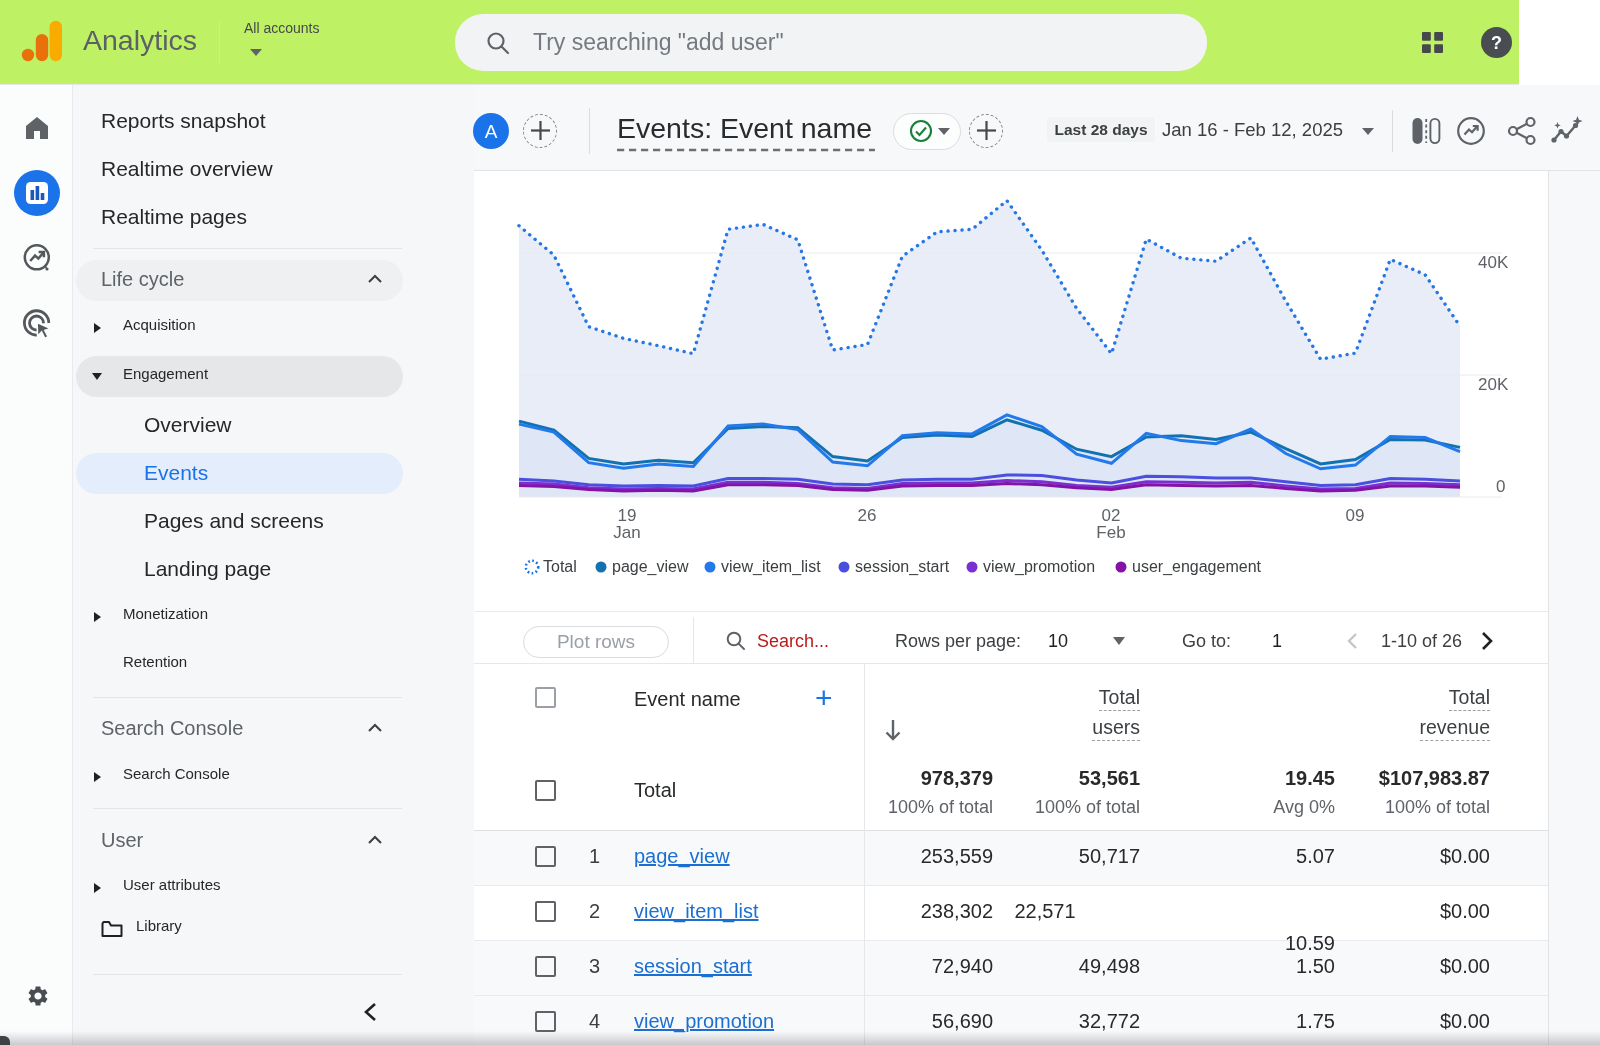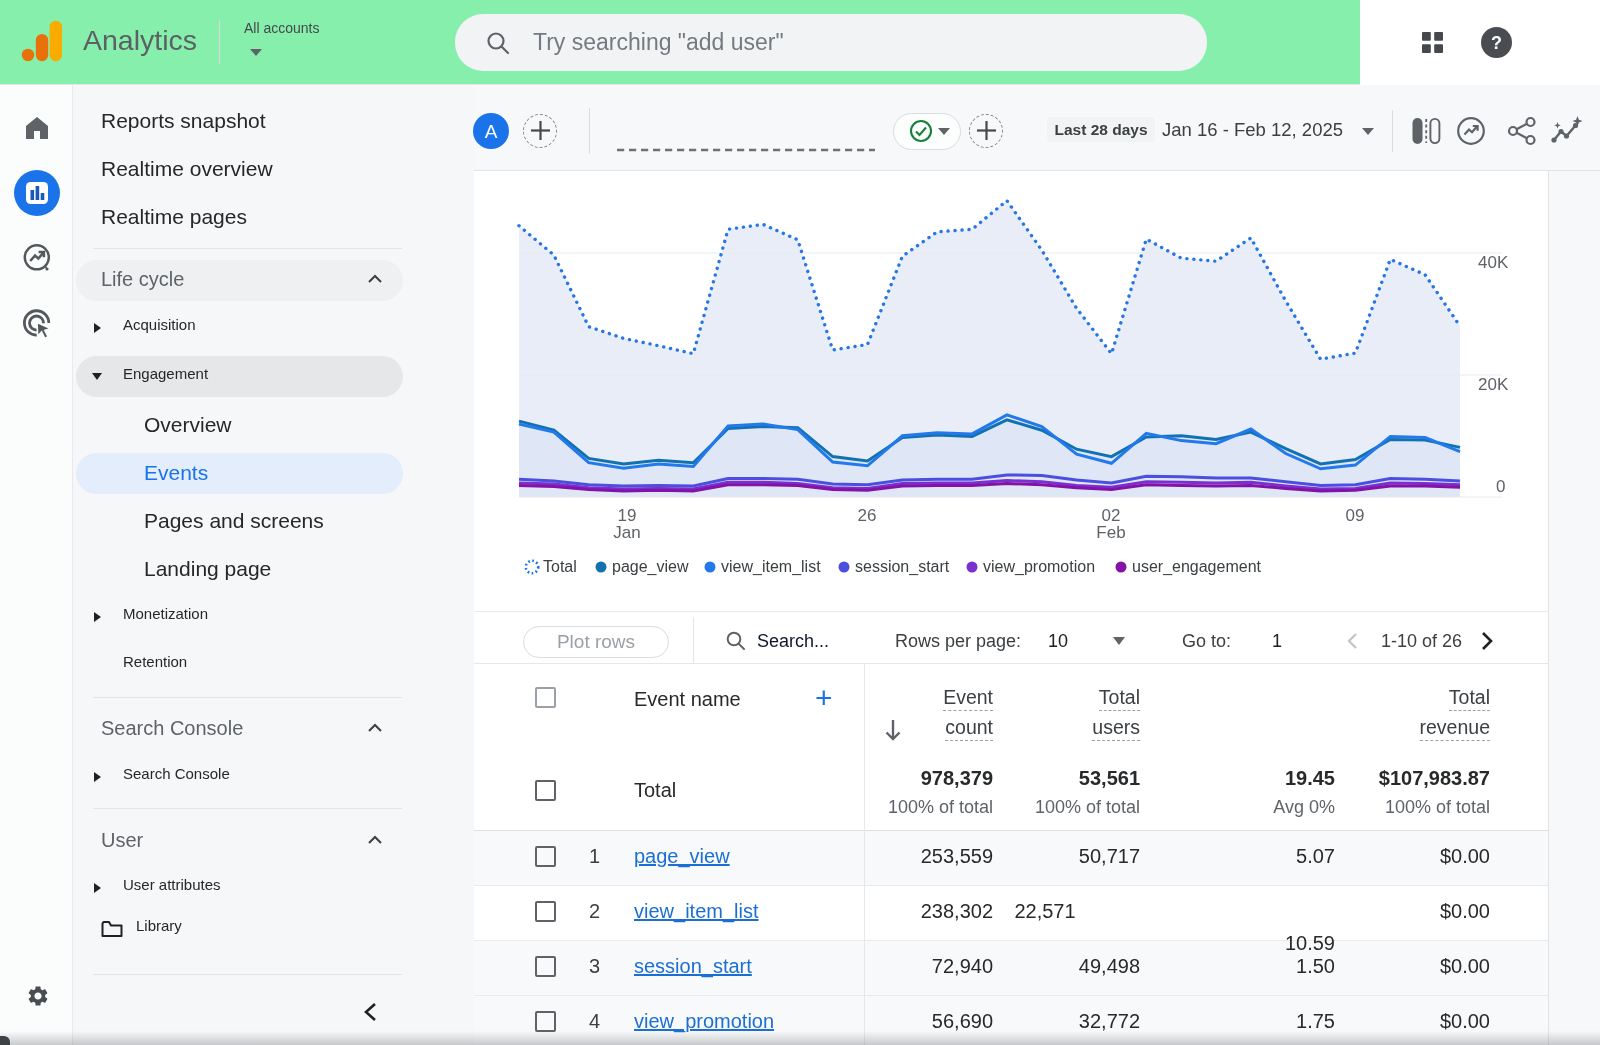"Analytics" #topbar { background: #86efac -> #bef264; width: 1360px -> 1519px }
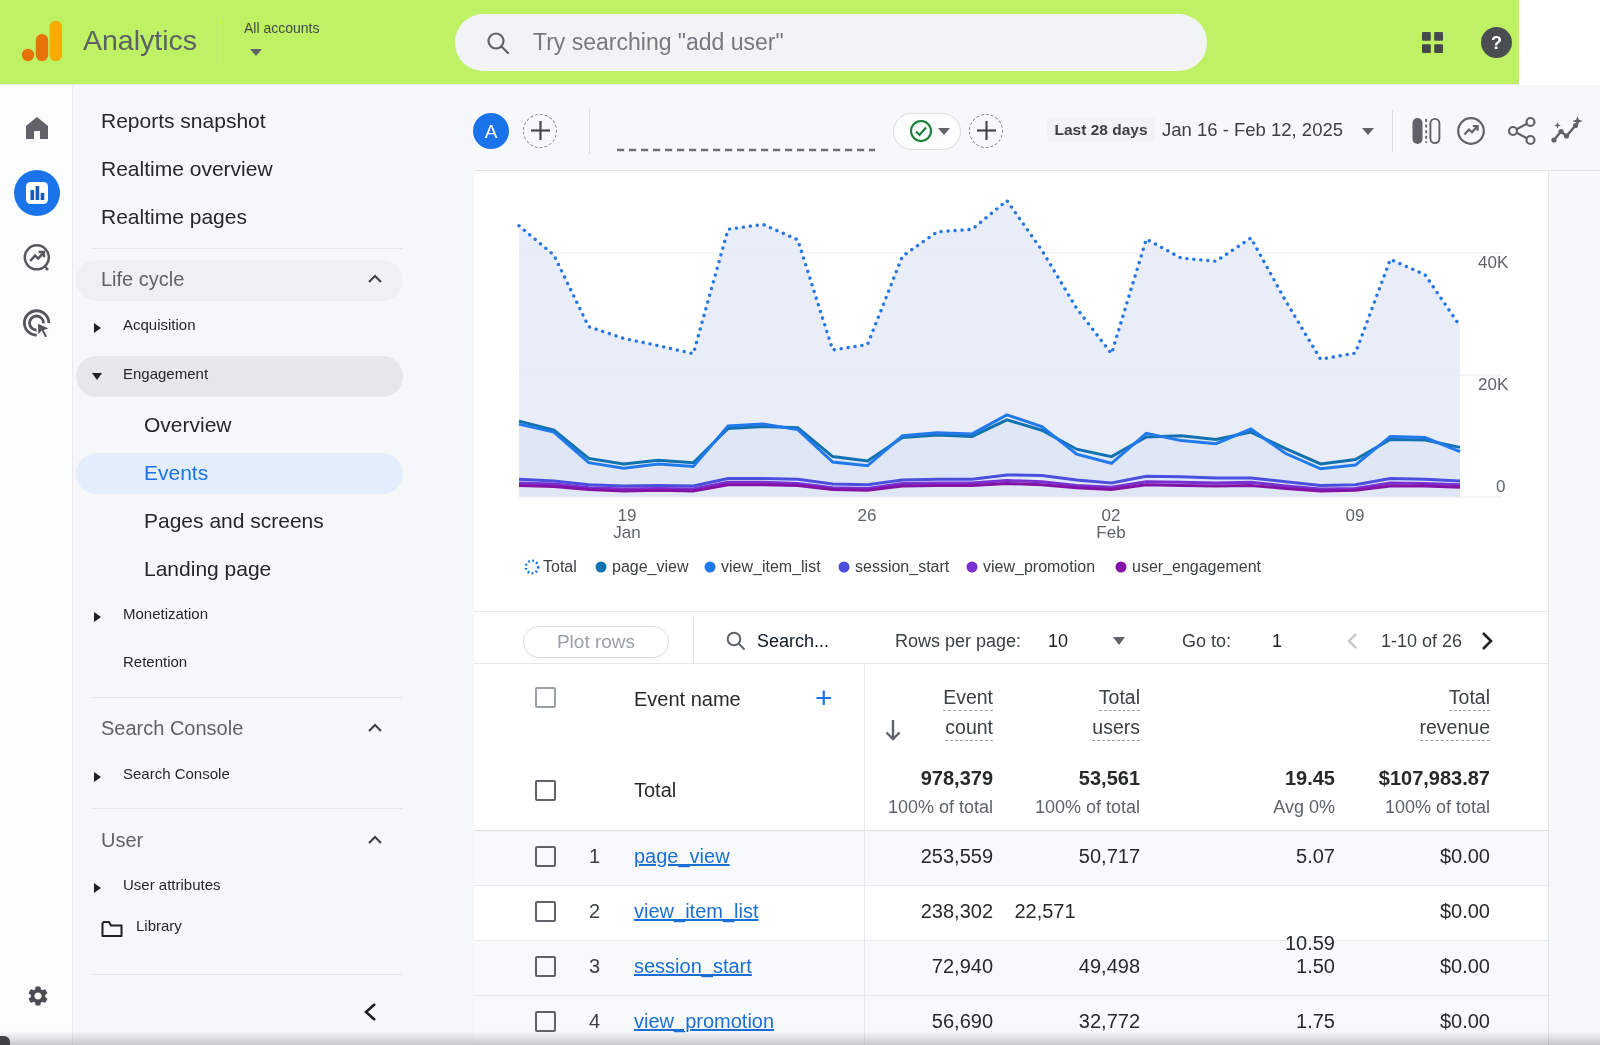"Events: Event name" div { html: none -> <div>Events: Event name</div> }
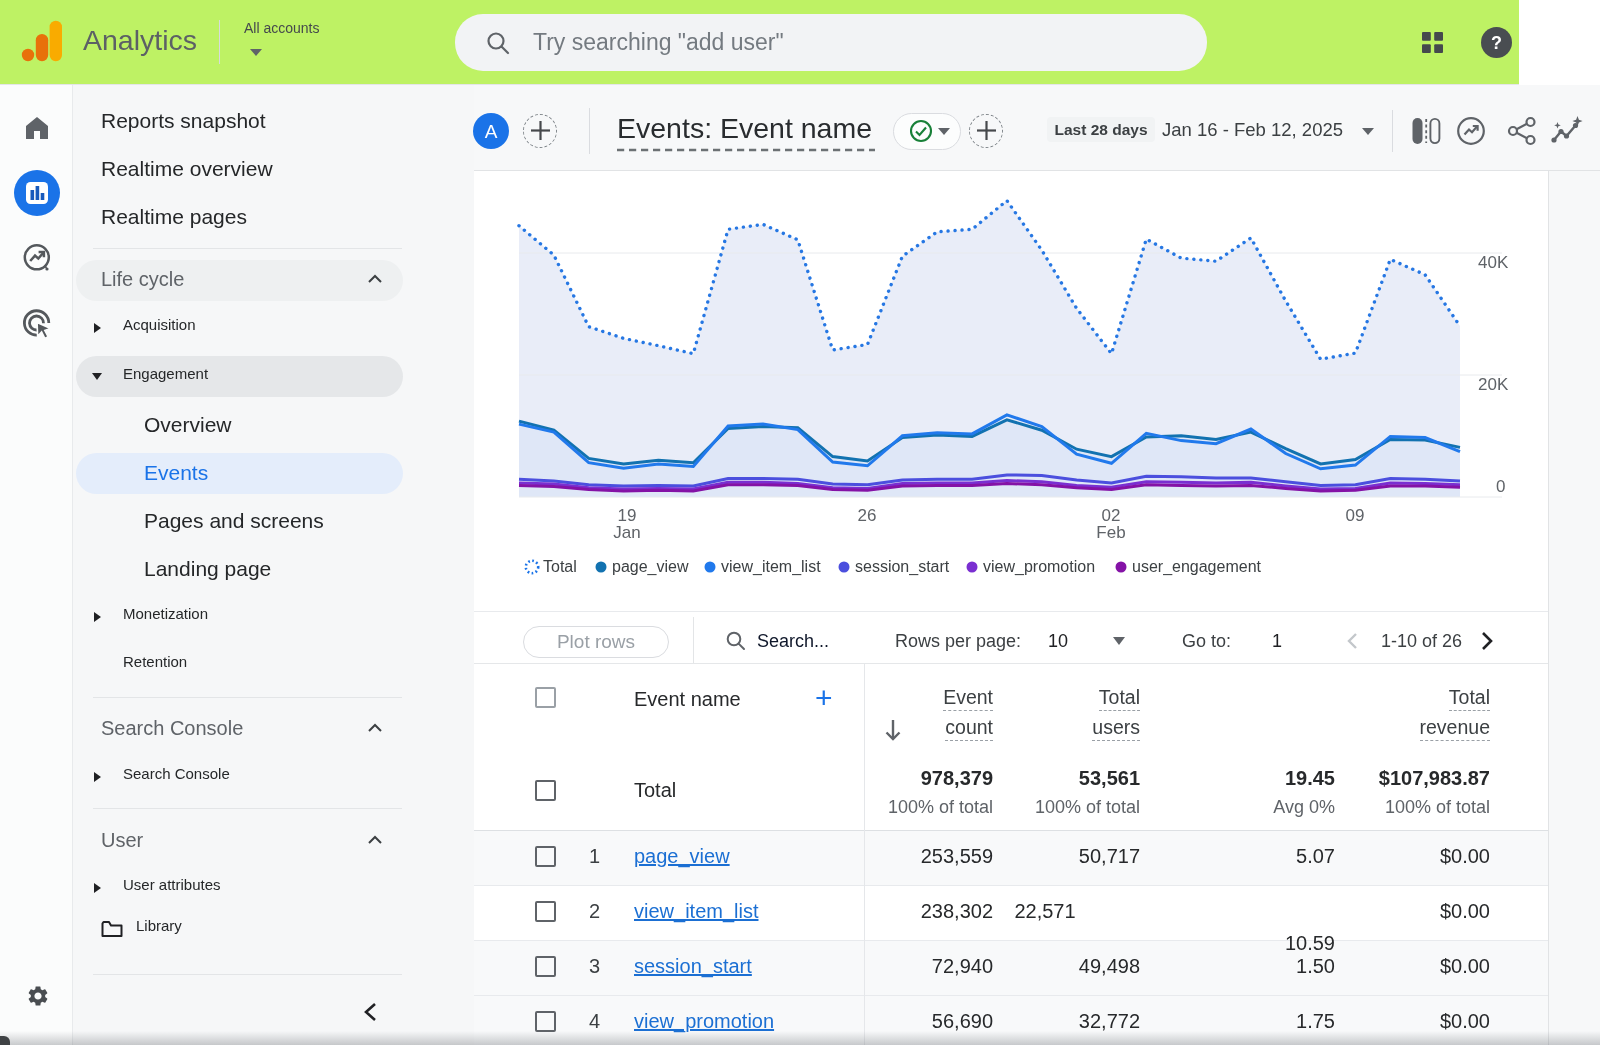"Search..." div.abs { color: #0f172a -> #b91c1c }
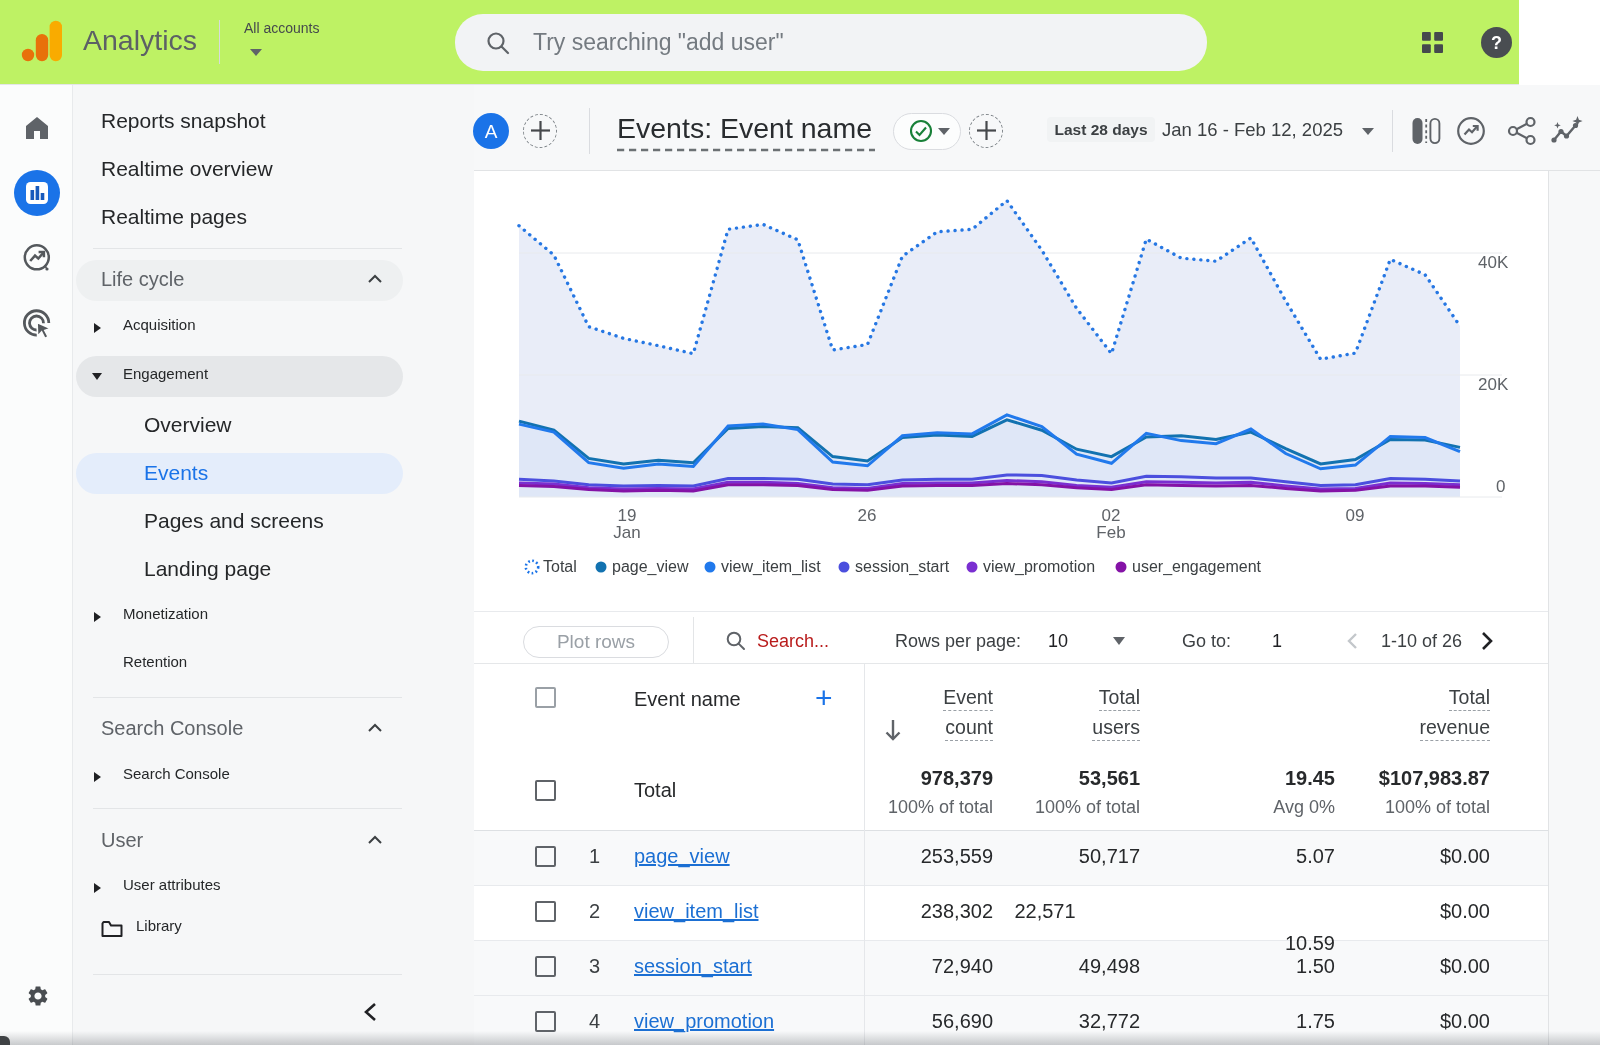"Event" div.colhead { html: <div><span>Event</span><br><span>count</span></div> -> none }
